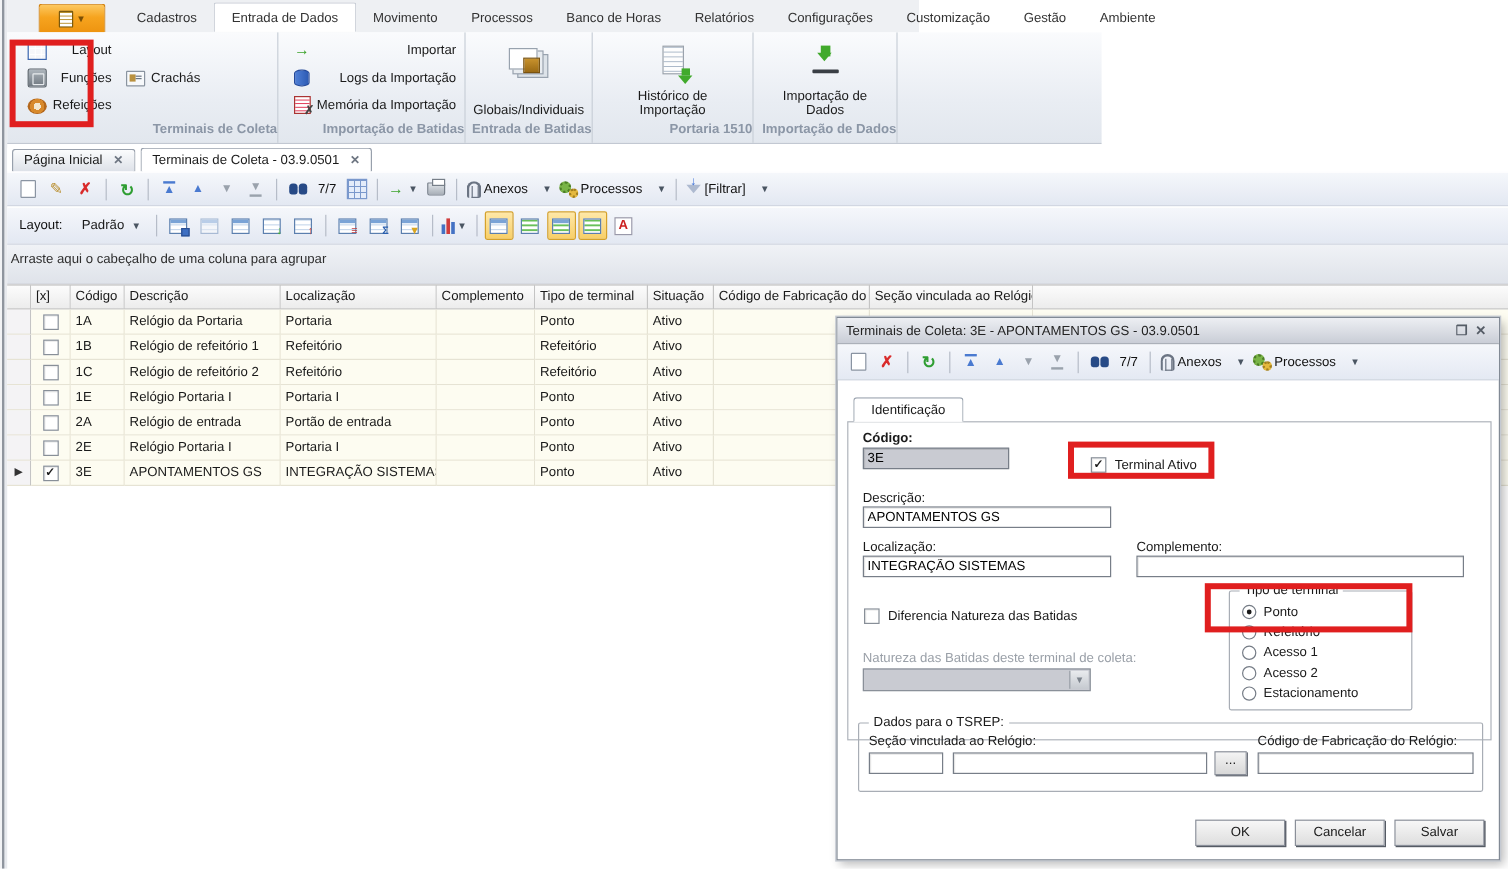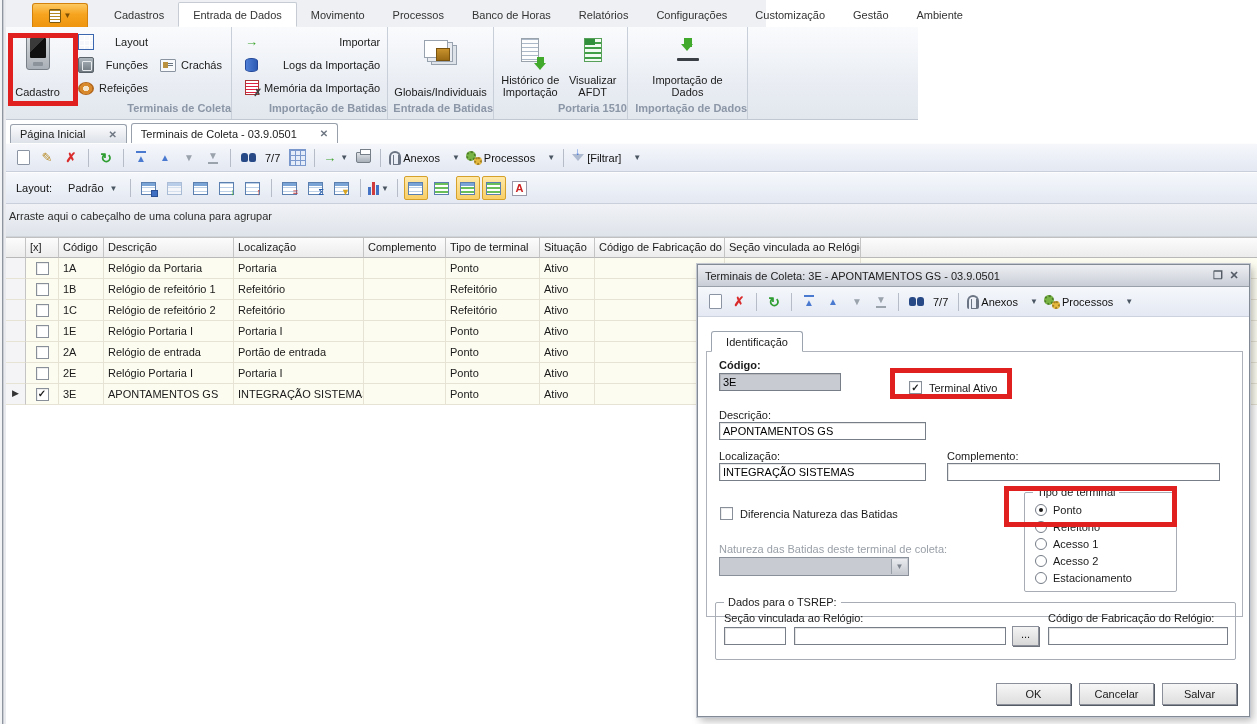"Visualizar AFDT" div.bigbtn { html: <div> <span></span> <span>Visualizar AFDT</span> </div> -> none }
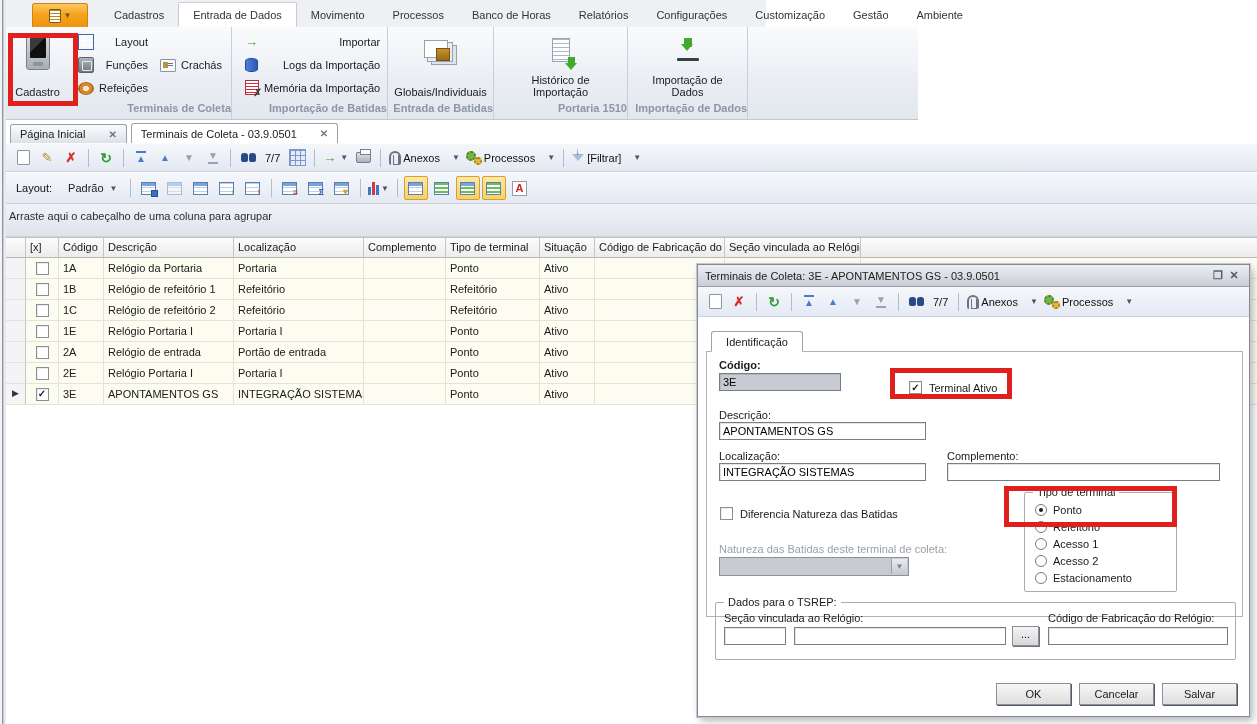"Cadastro" div.bigbtn { html: <div> <span></span> <span>Cadastro</span> </div> -> none }
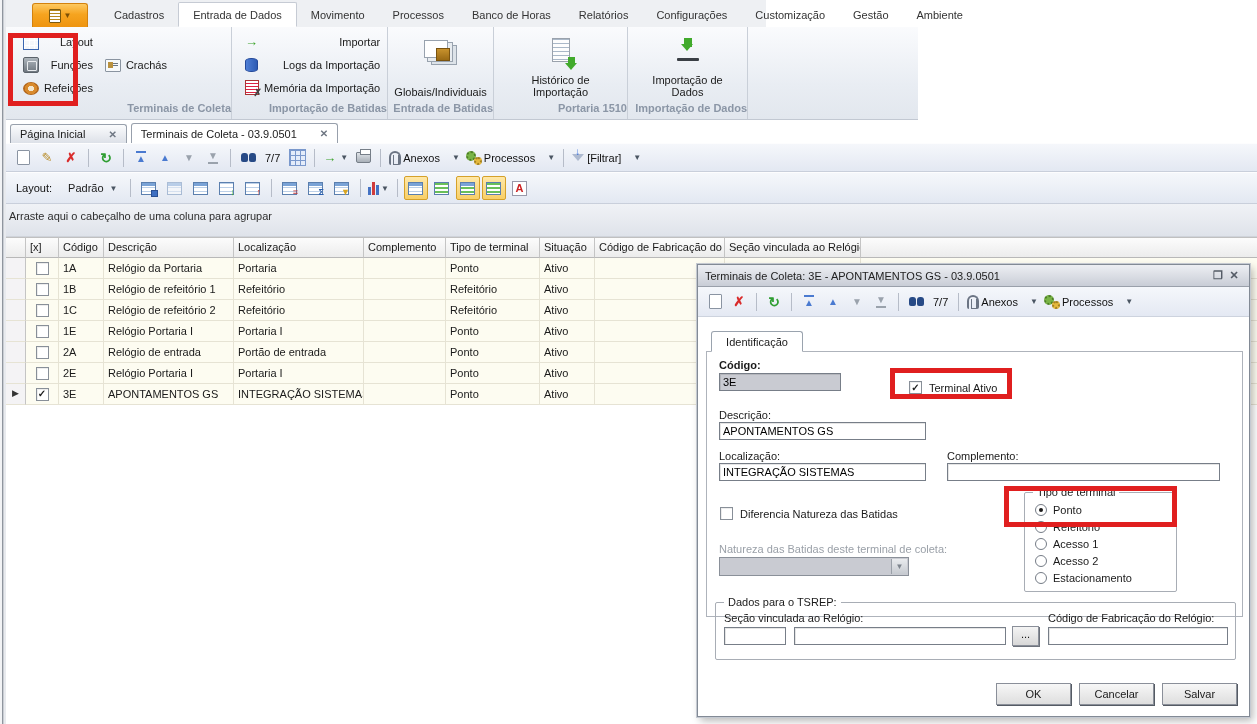"Página Inicial" .dtab { gap: 23px -> 9px }
